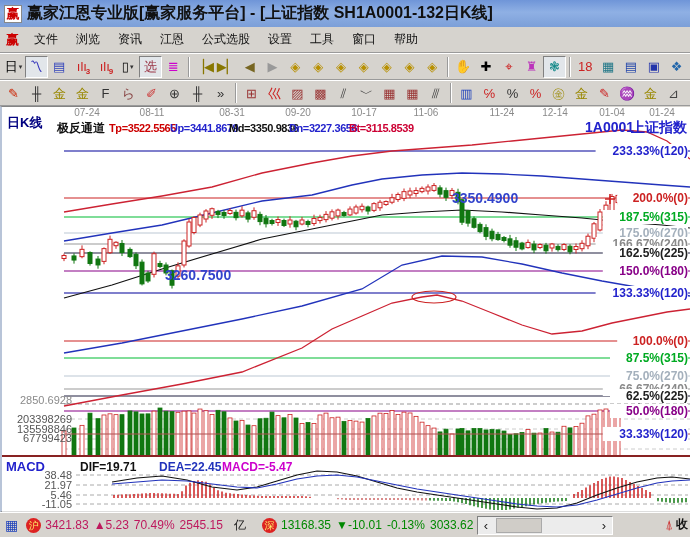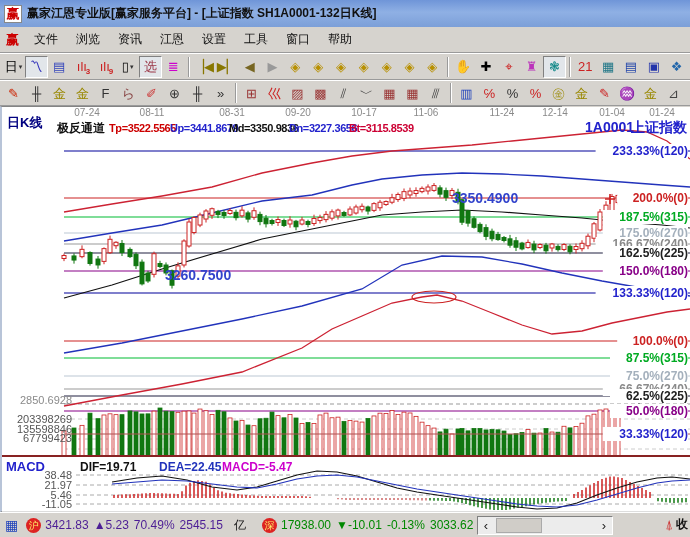"赢家江恩专业版[赢家服务平台] - [上证指数 SH1A0001-132日K线]" .ttext { font-size: 12px -> 16px }
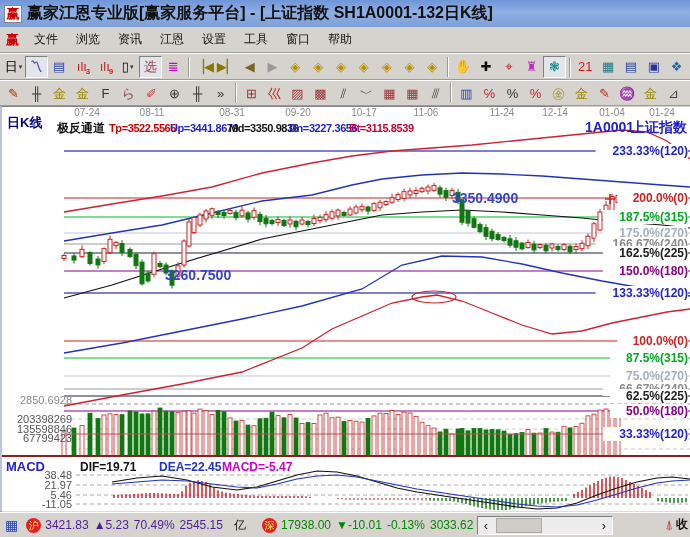"公式选股" span.mitem { html: none -> <span>公式选股</span> }
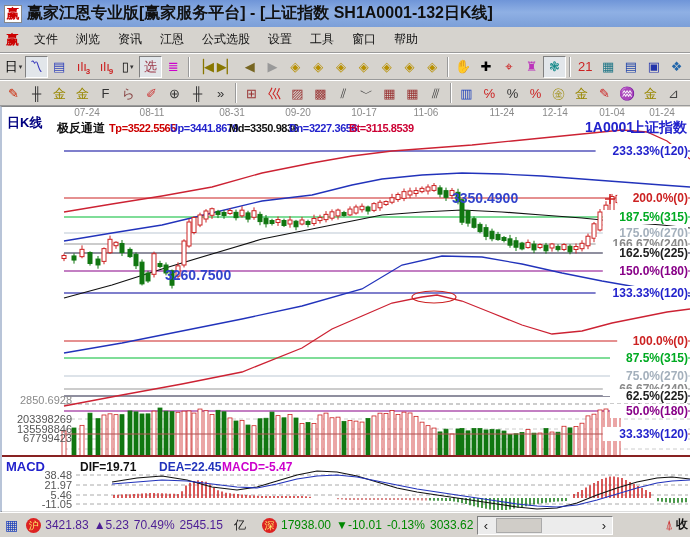"21" span.tglyph { text: 21 -> 18 }
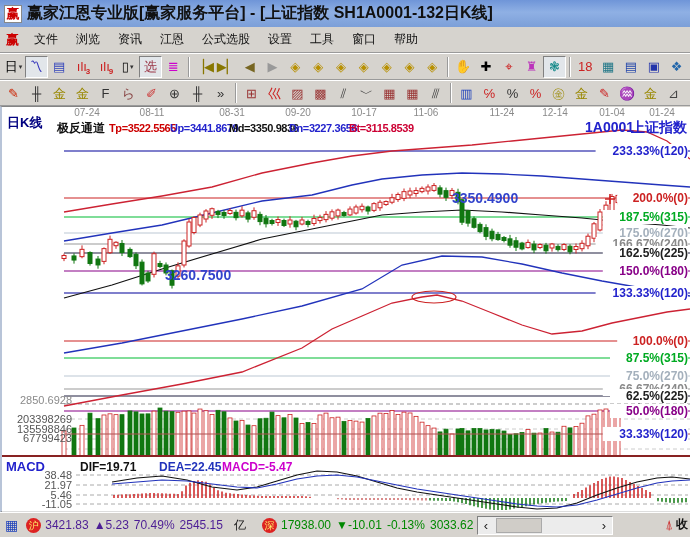"3421.83" .sb-red { color: #4c1d95 -> #be185d }
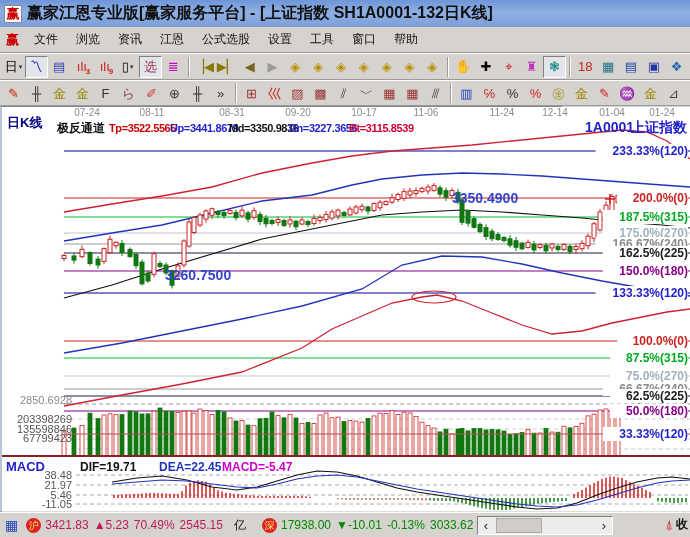"17938.00" span.sb-green { text: 17938.00 -> 13168.35 }
